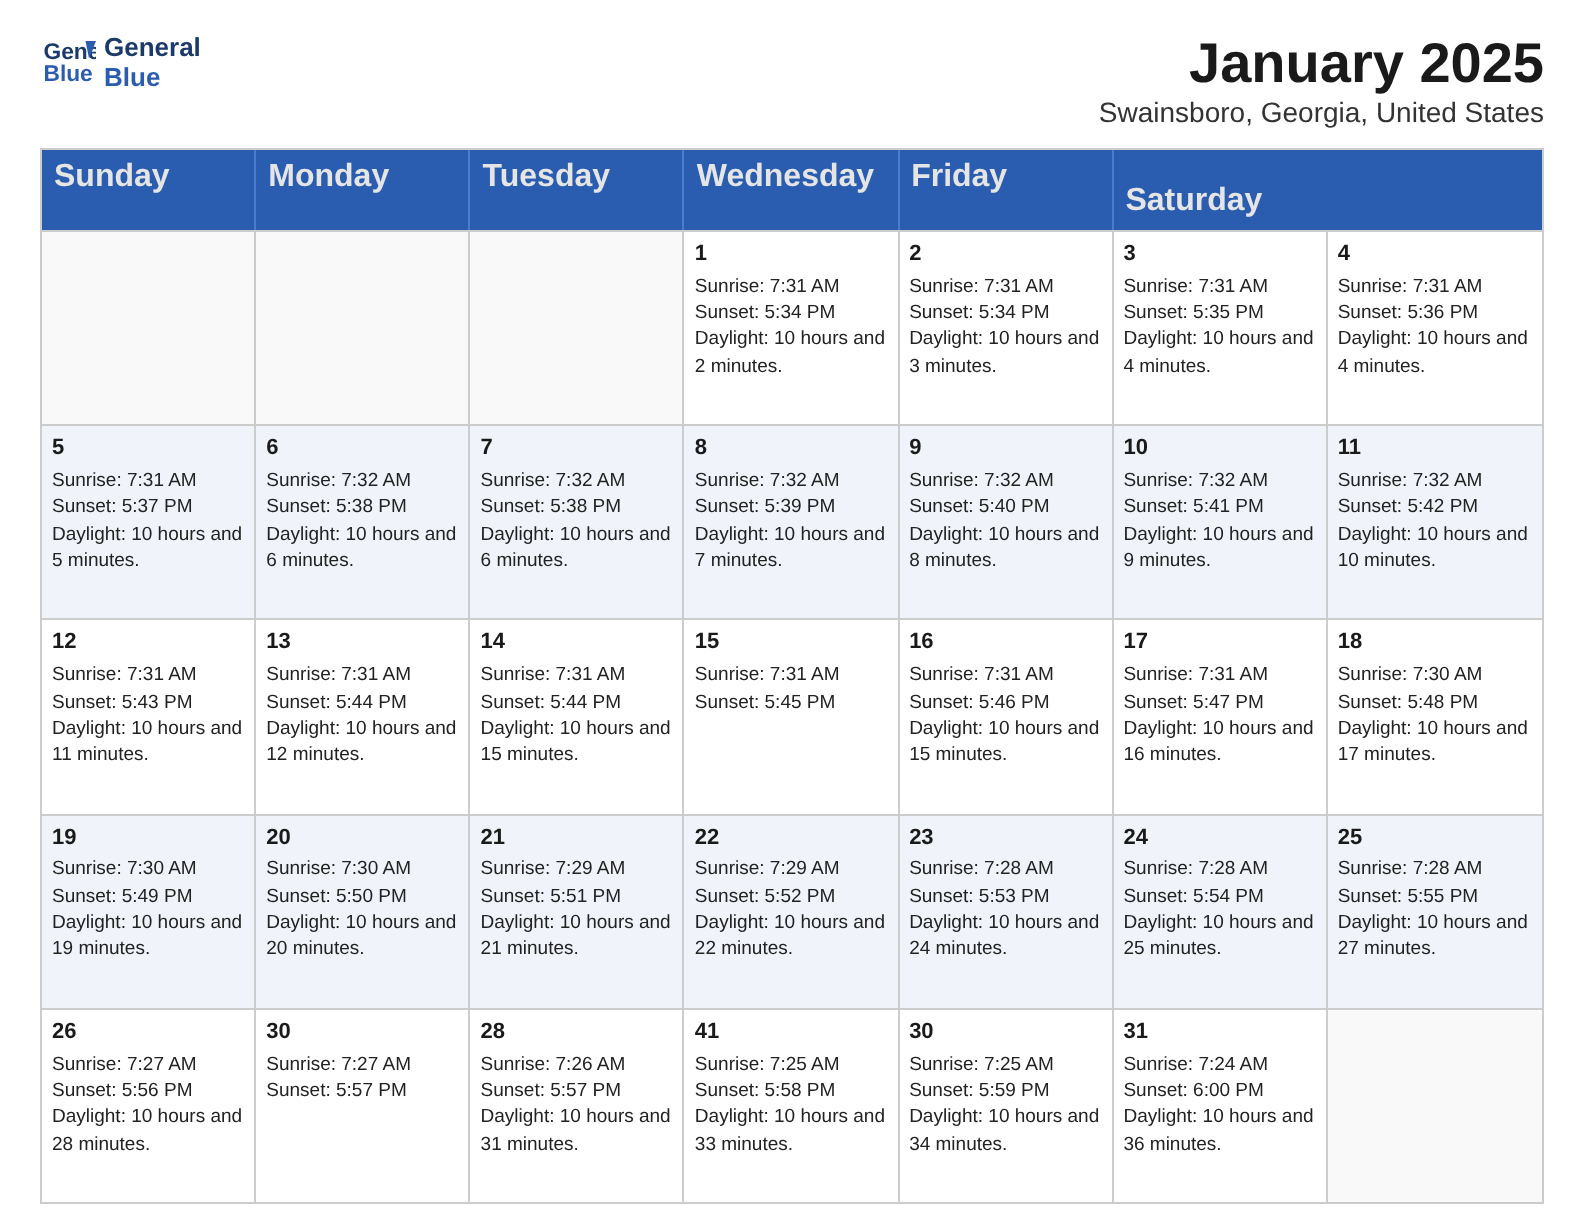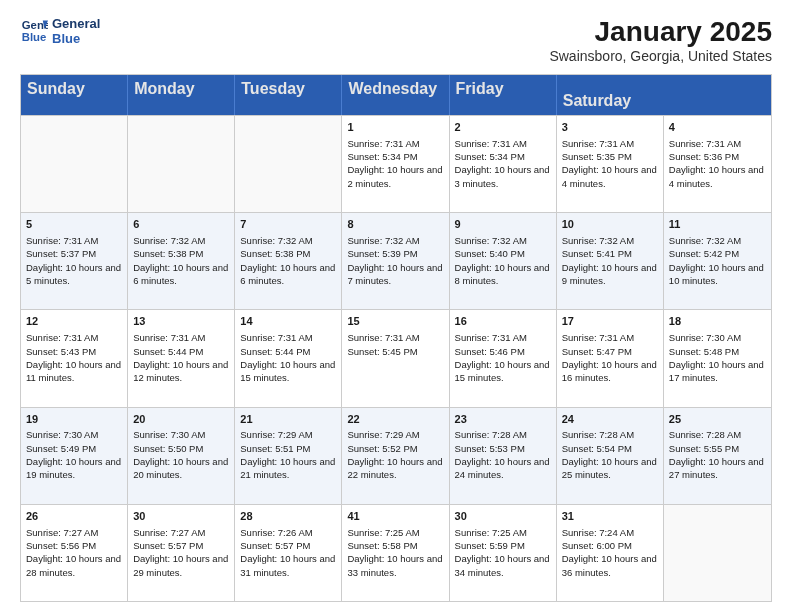"Daylight: 10 hours and 29" div.cell-text { html: <div>Daylight: 10 hours and 29 minutes.</div> -> none }
